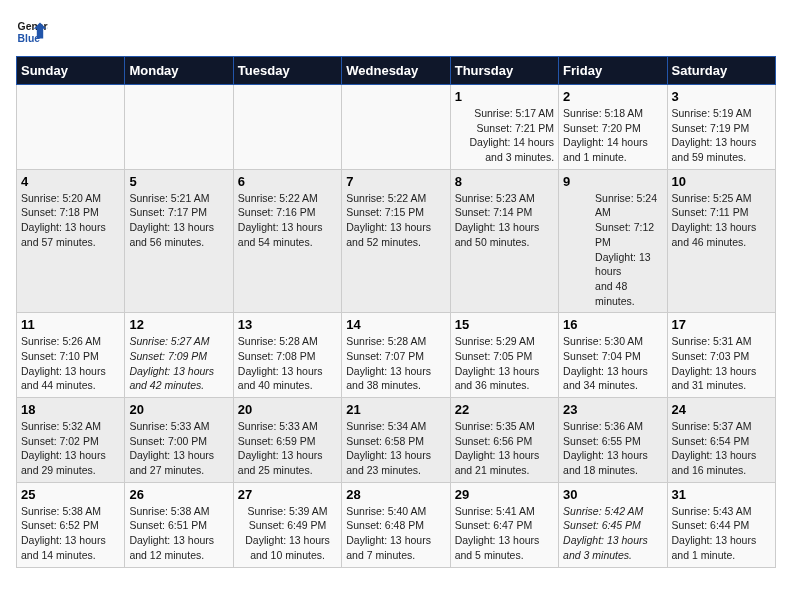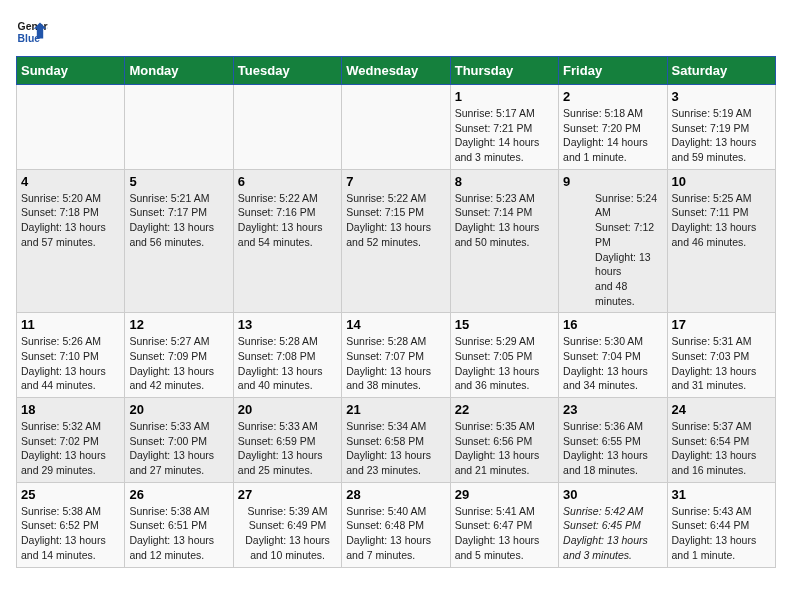"Sunday" thead tr th { background-color: #15803d -> #0f172a }
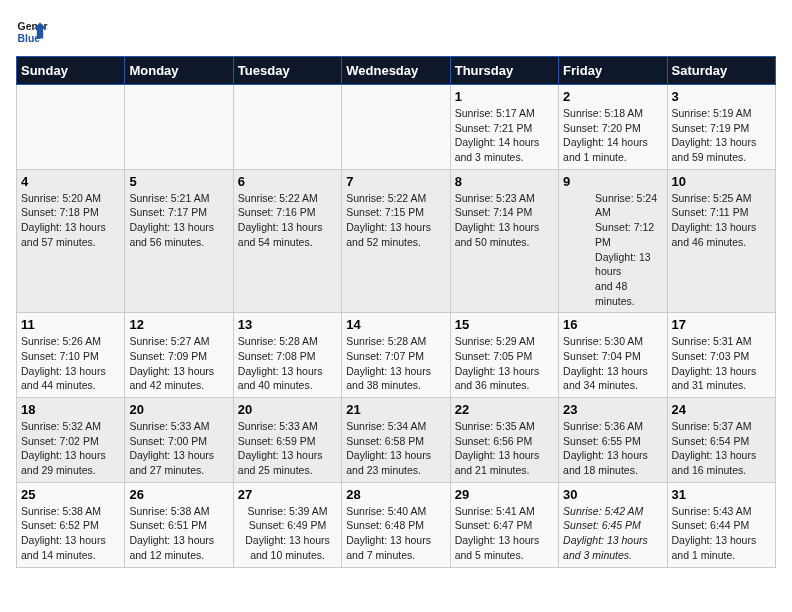"Sunrise: 5:17 AM" div.day-info { text-align: none -> right }
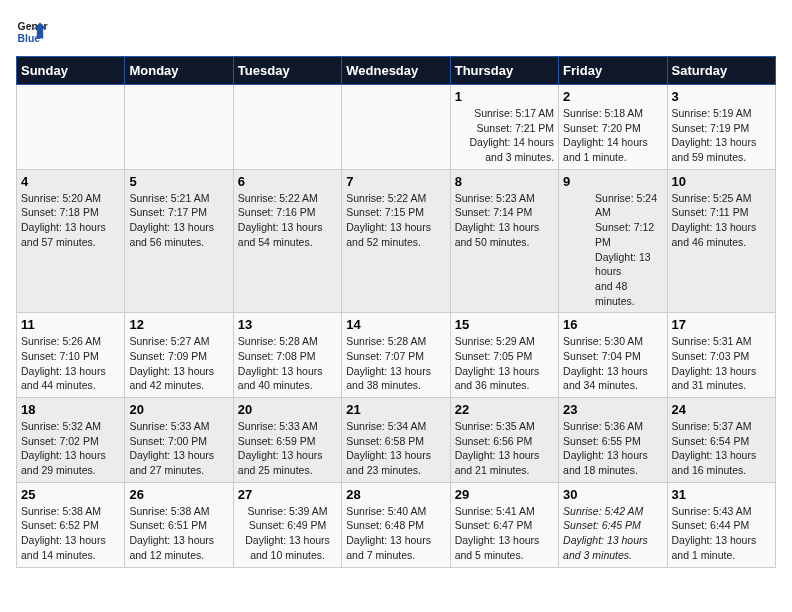"Sunrise: 5:27 AM" div.day-info { font-style: none -> italic }
